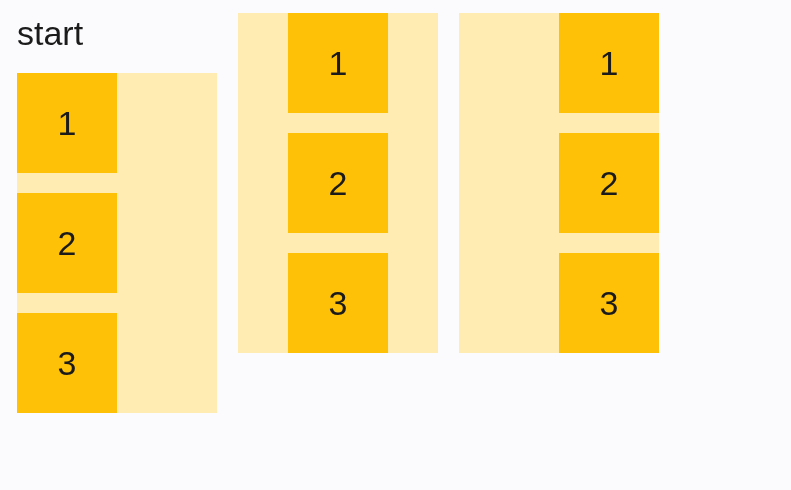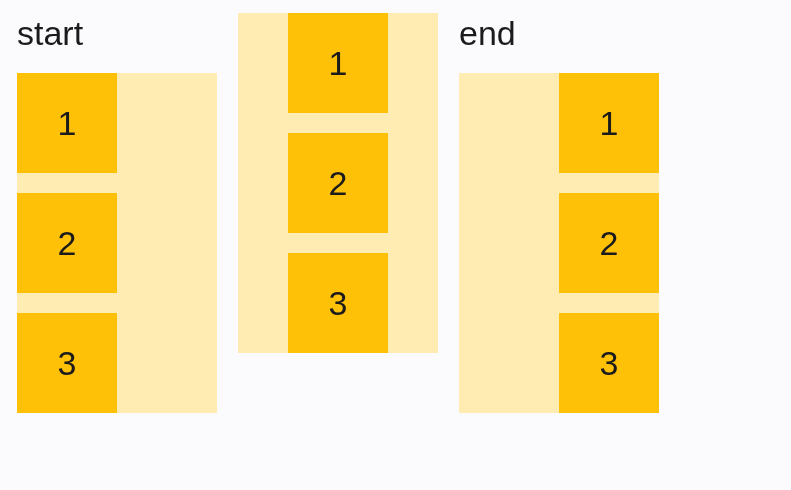"end" h2.group-label { html: <h2>end</h2> -> none }
